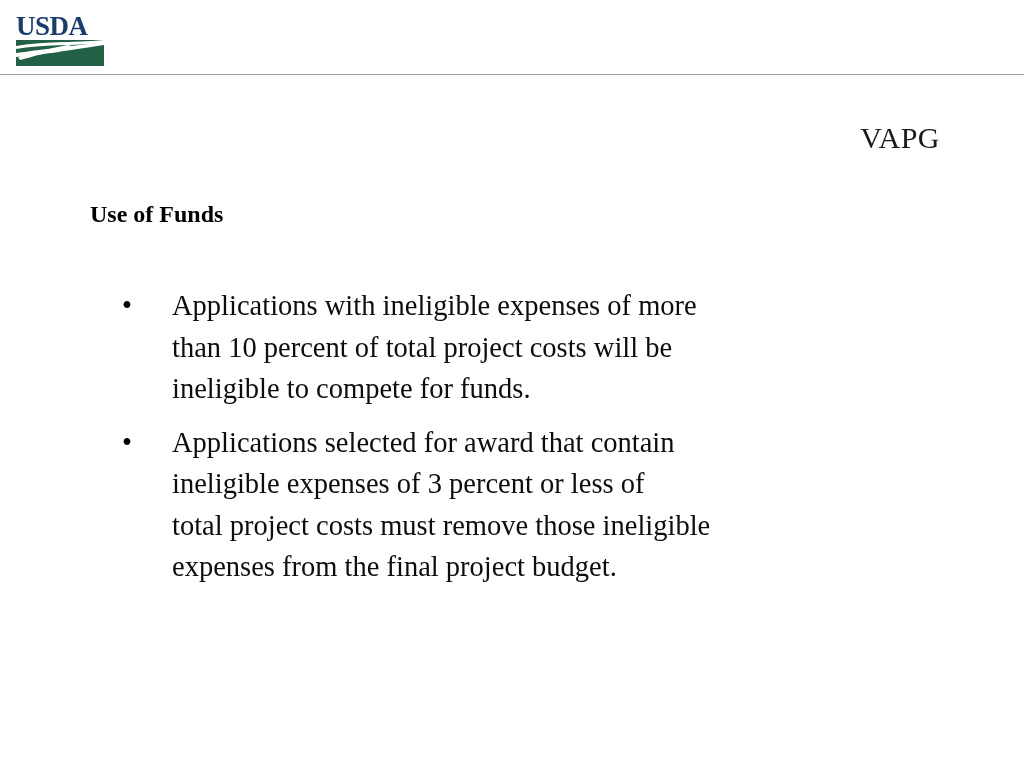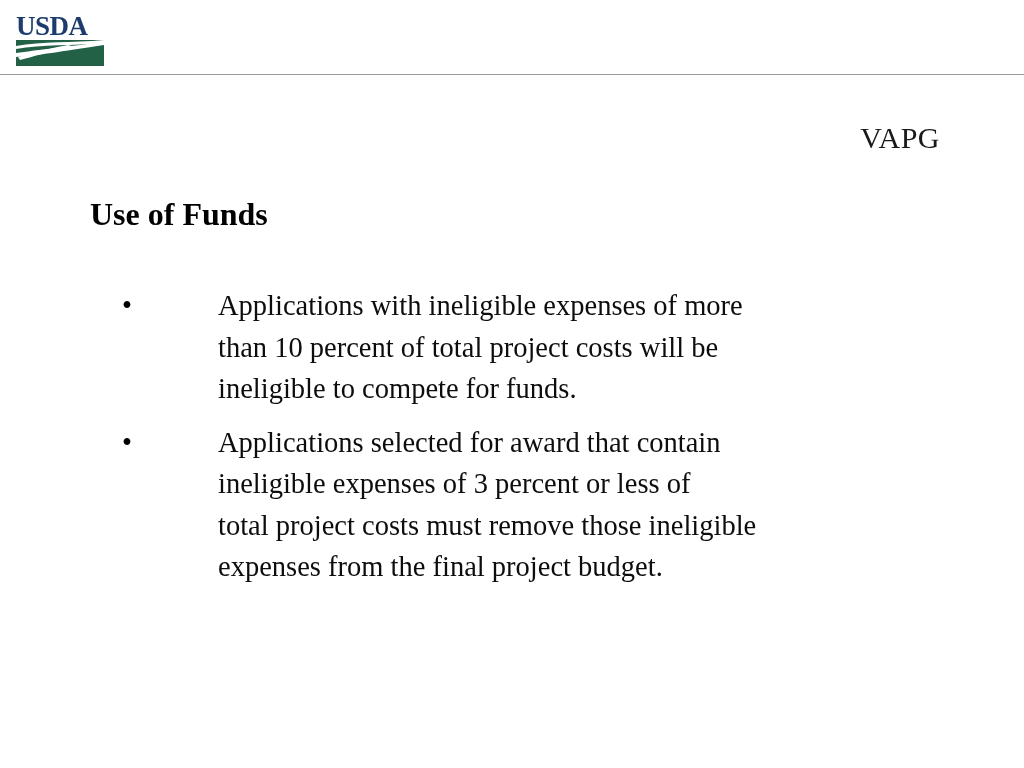"Use of Funds" #section-heading { font-size: 32px -> 24px }
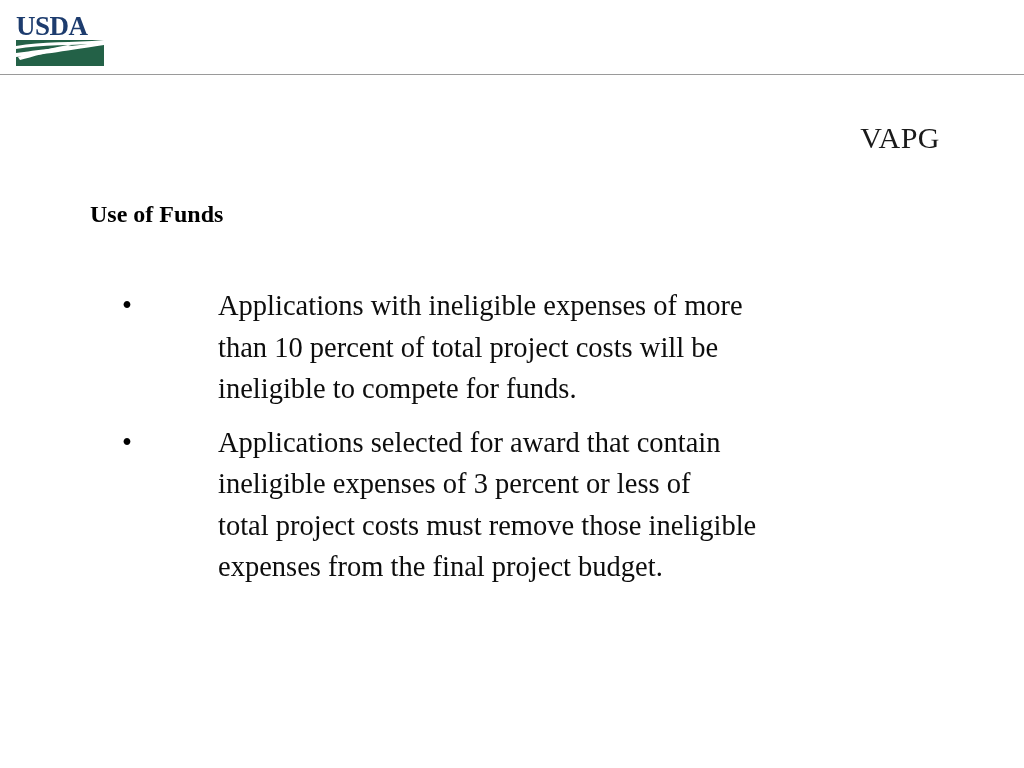"Applications with ineligible expenses of" .bullet-text { margin-left: 46px -> none }
